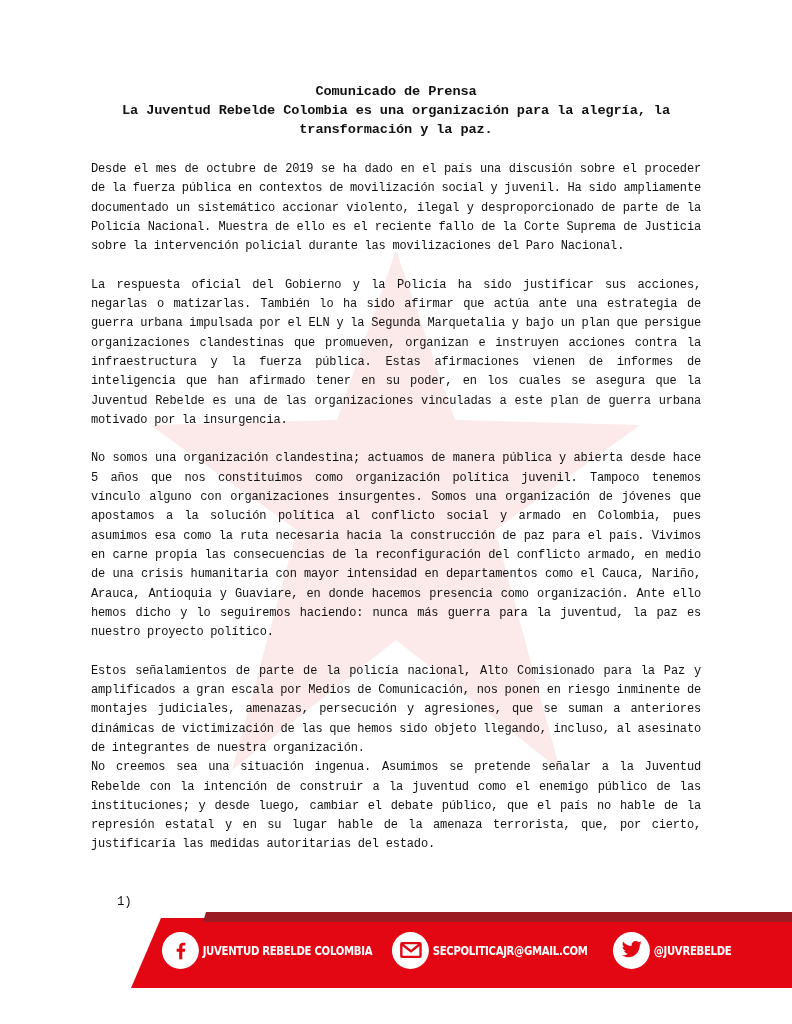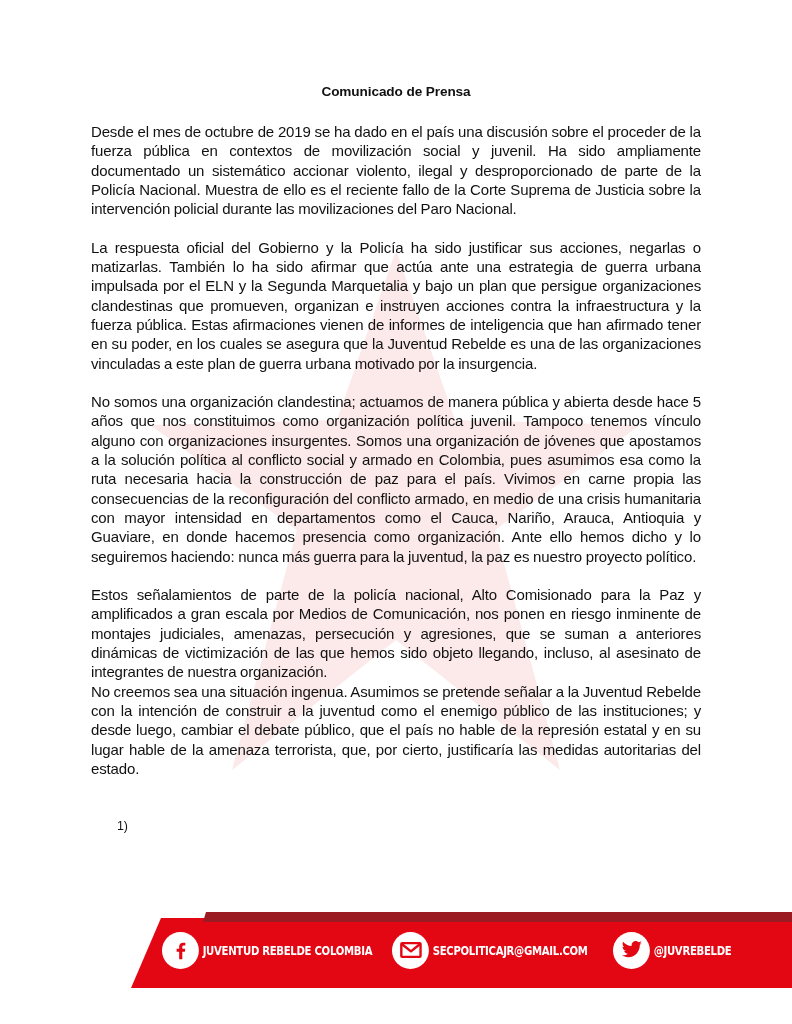"Comunicado de Prensa" .page { font-family: none -> Liberation Mono, monospace }
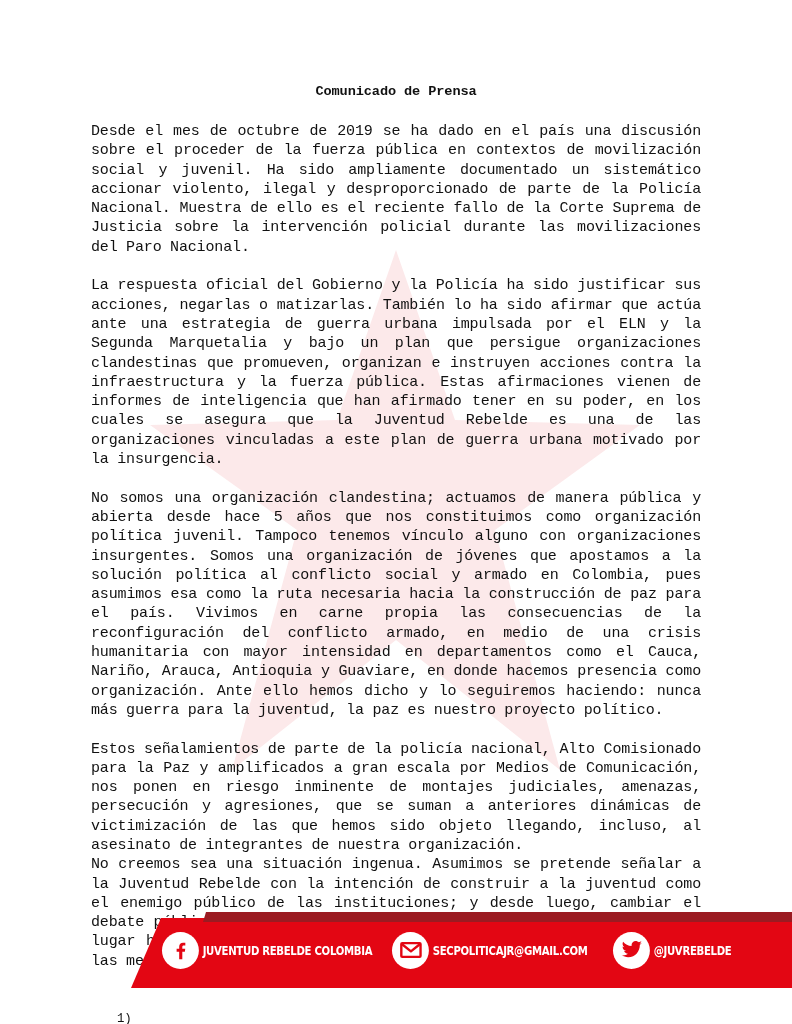"La Juventud Rebelde Colombia es" span.line2 { html: none -> <span>La Juventud Rebelde Colombia es una organización para la alegría, la transformación y la paz.</span> }
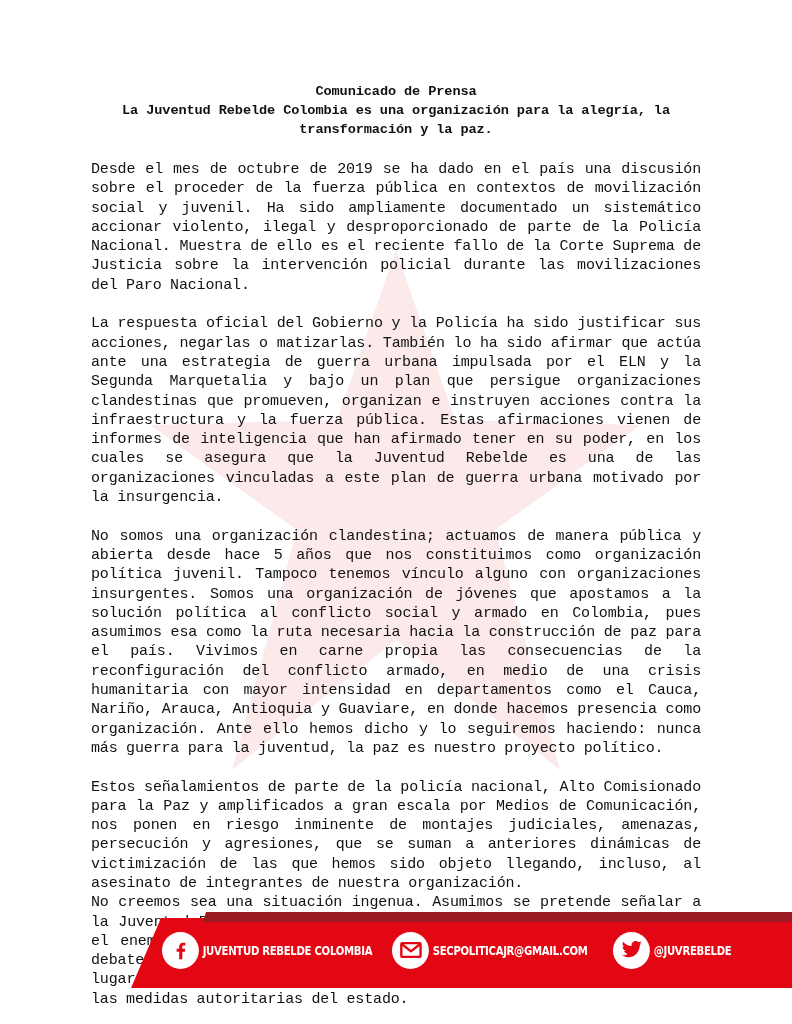"Desde el mes de octubre" .para { font-size: 15px -> 12px }
